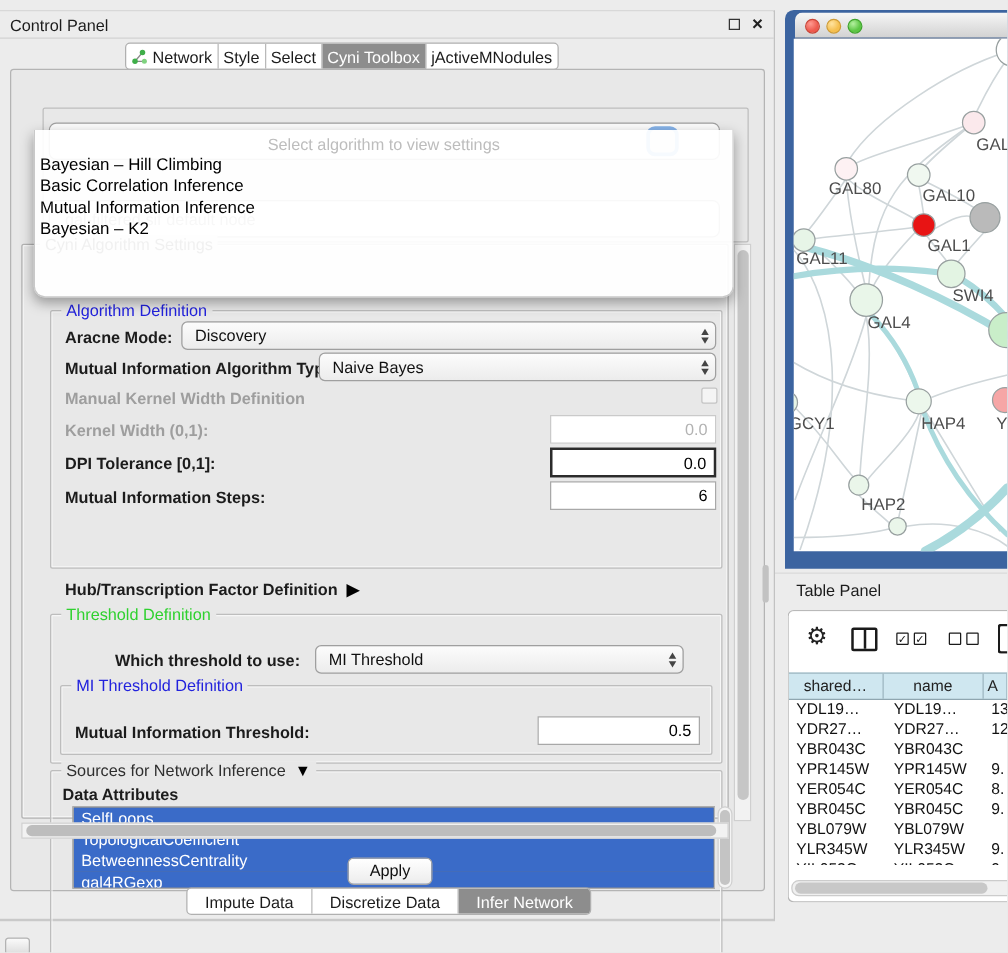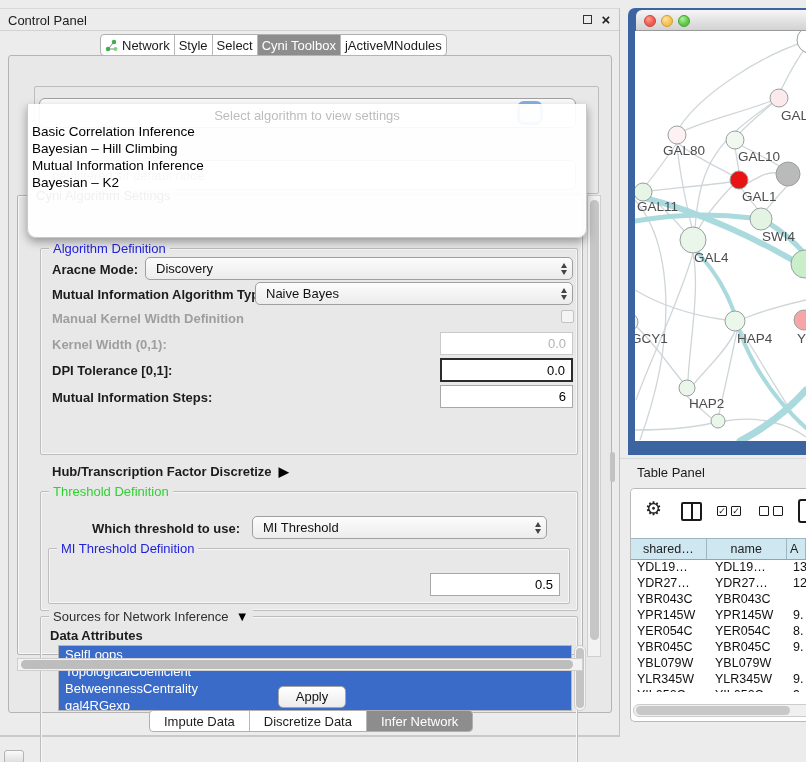"Basic Correlation Inference" div.dd-item { order: before "Bayesian – Hill Climbing" -> after "Bayesian – Hill Climbing" }
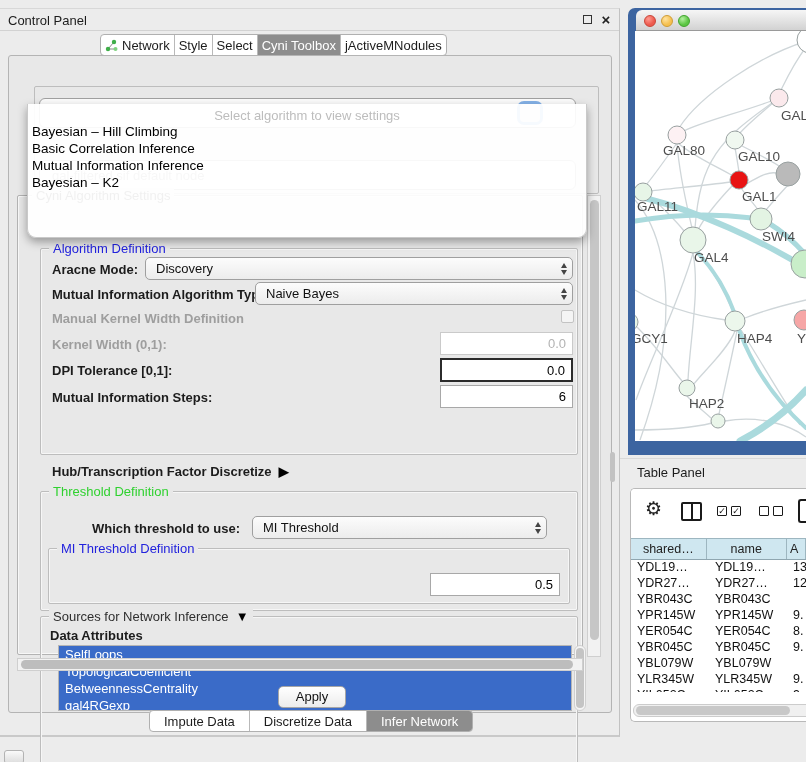"Hub/Transcription Factor Discretize" span { text: Discretize -> Definition }
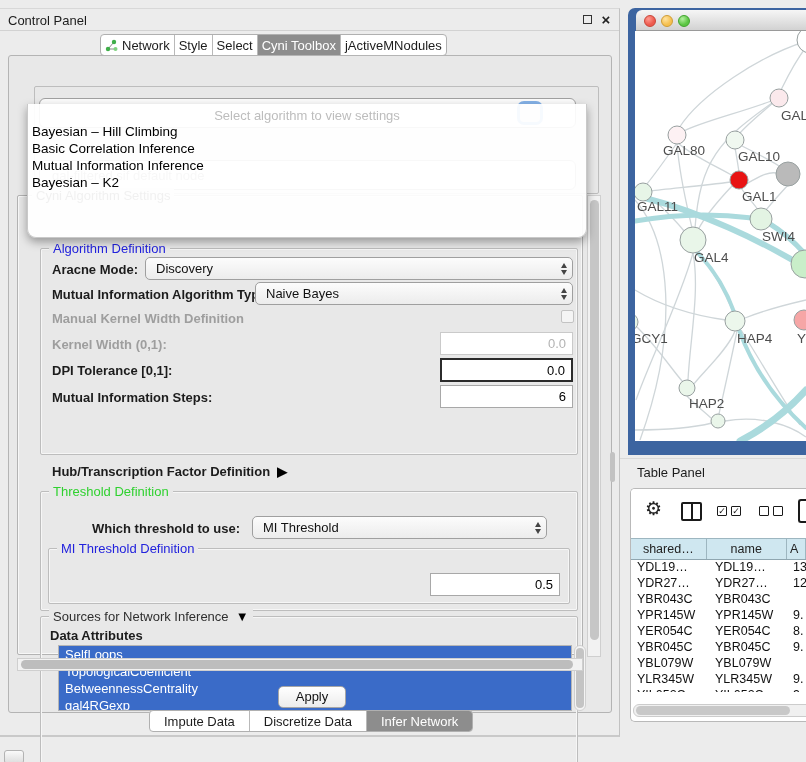"Mutual Information Threshold:" span.lbl { html: none -> <span>Mutual Information Threshold:</span> }
